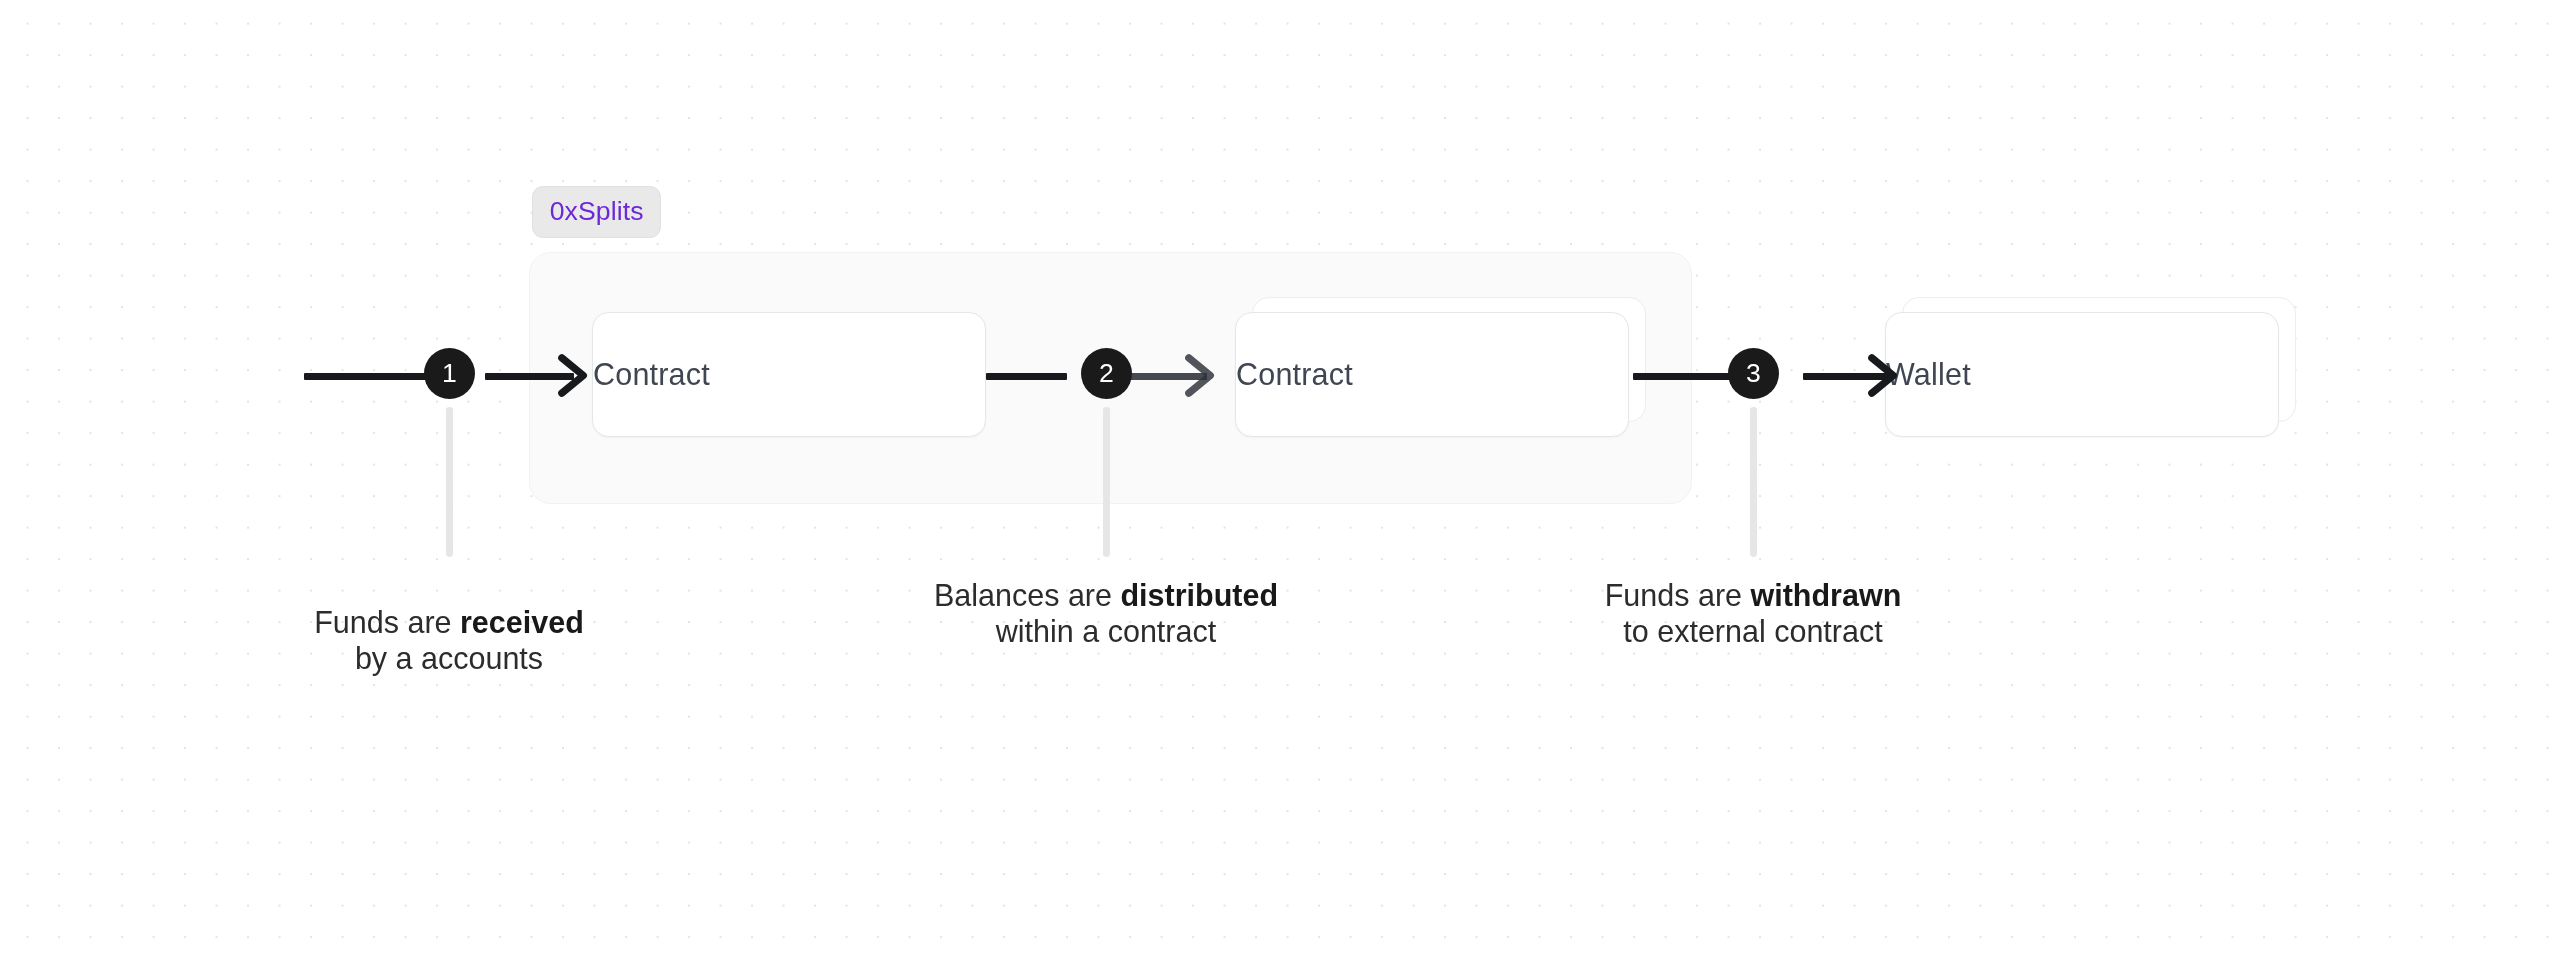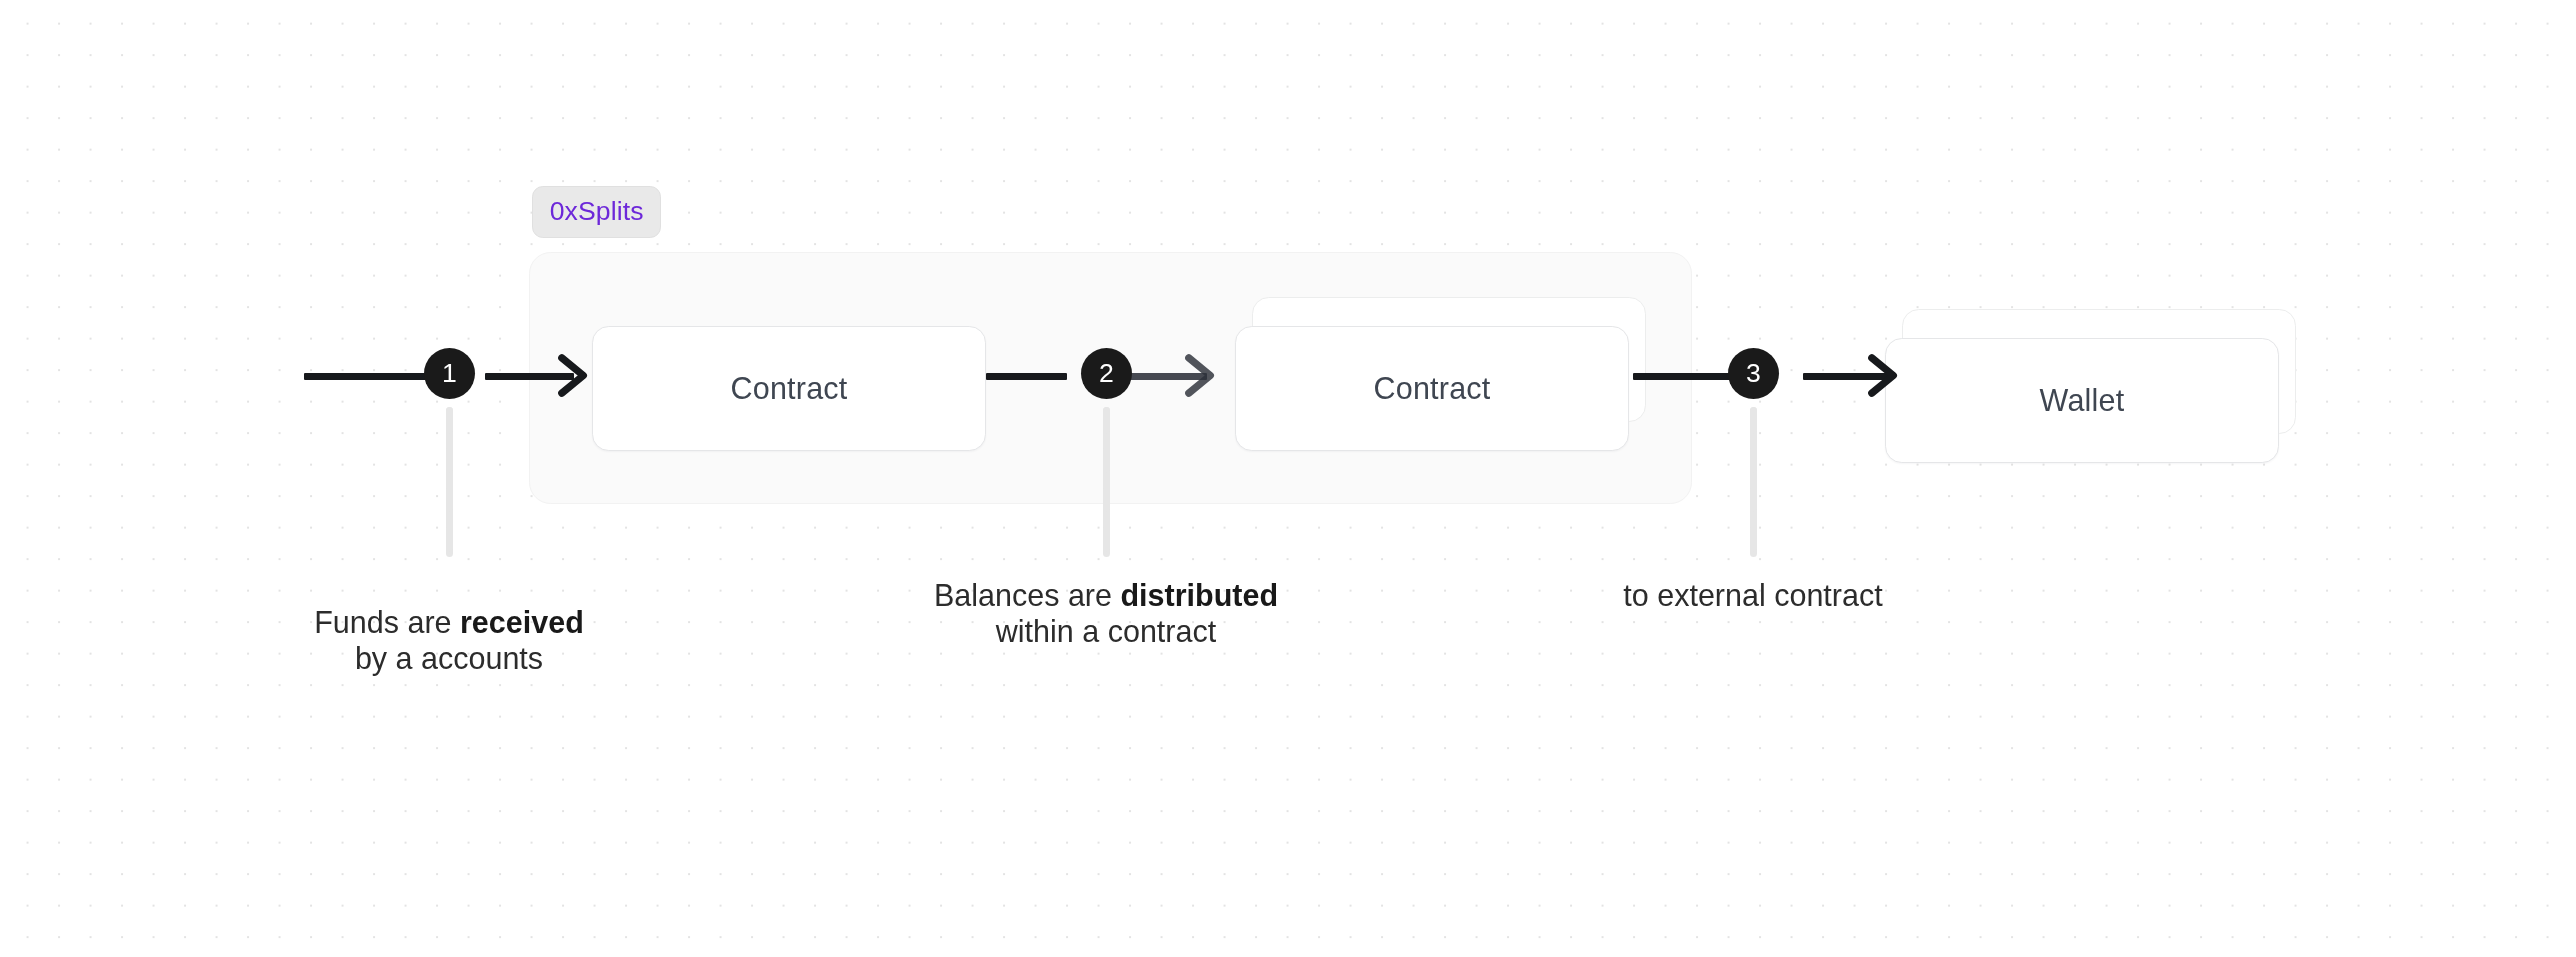"Contract" .node .card { justify-content: center -> flex-start; margin-top: 14px -> none }
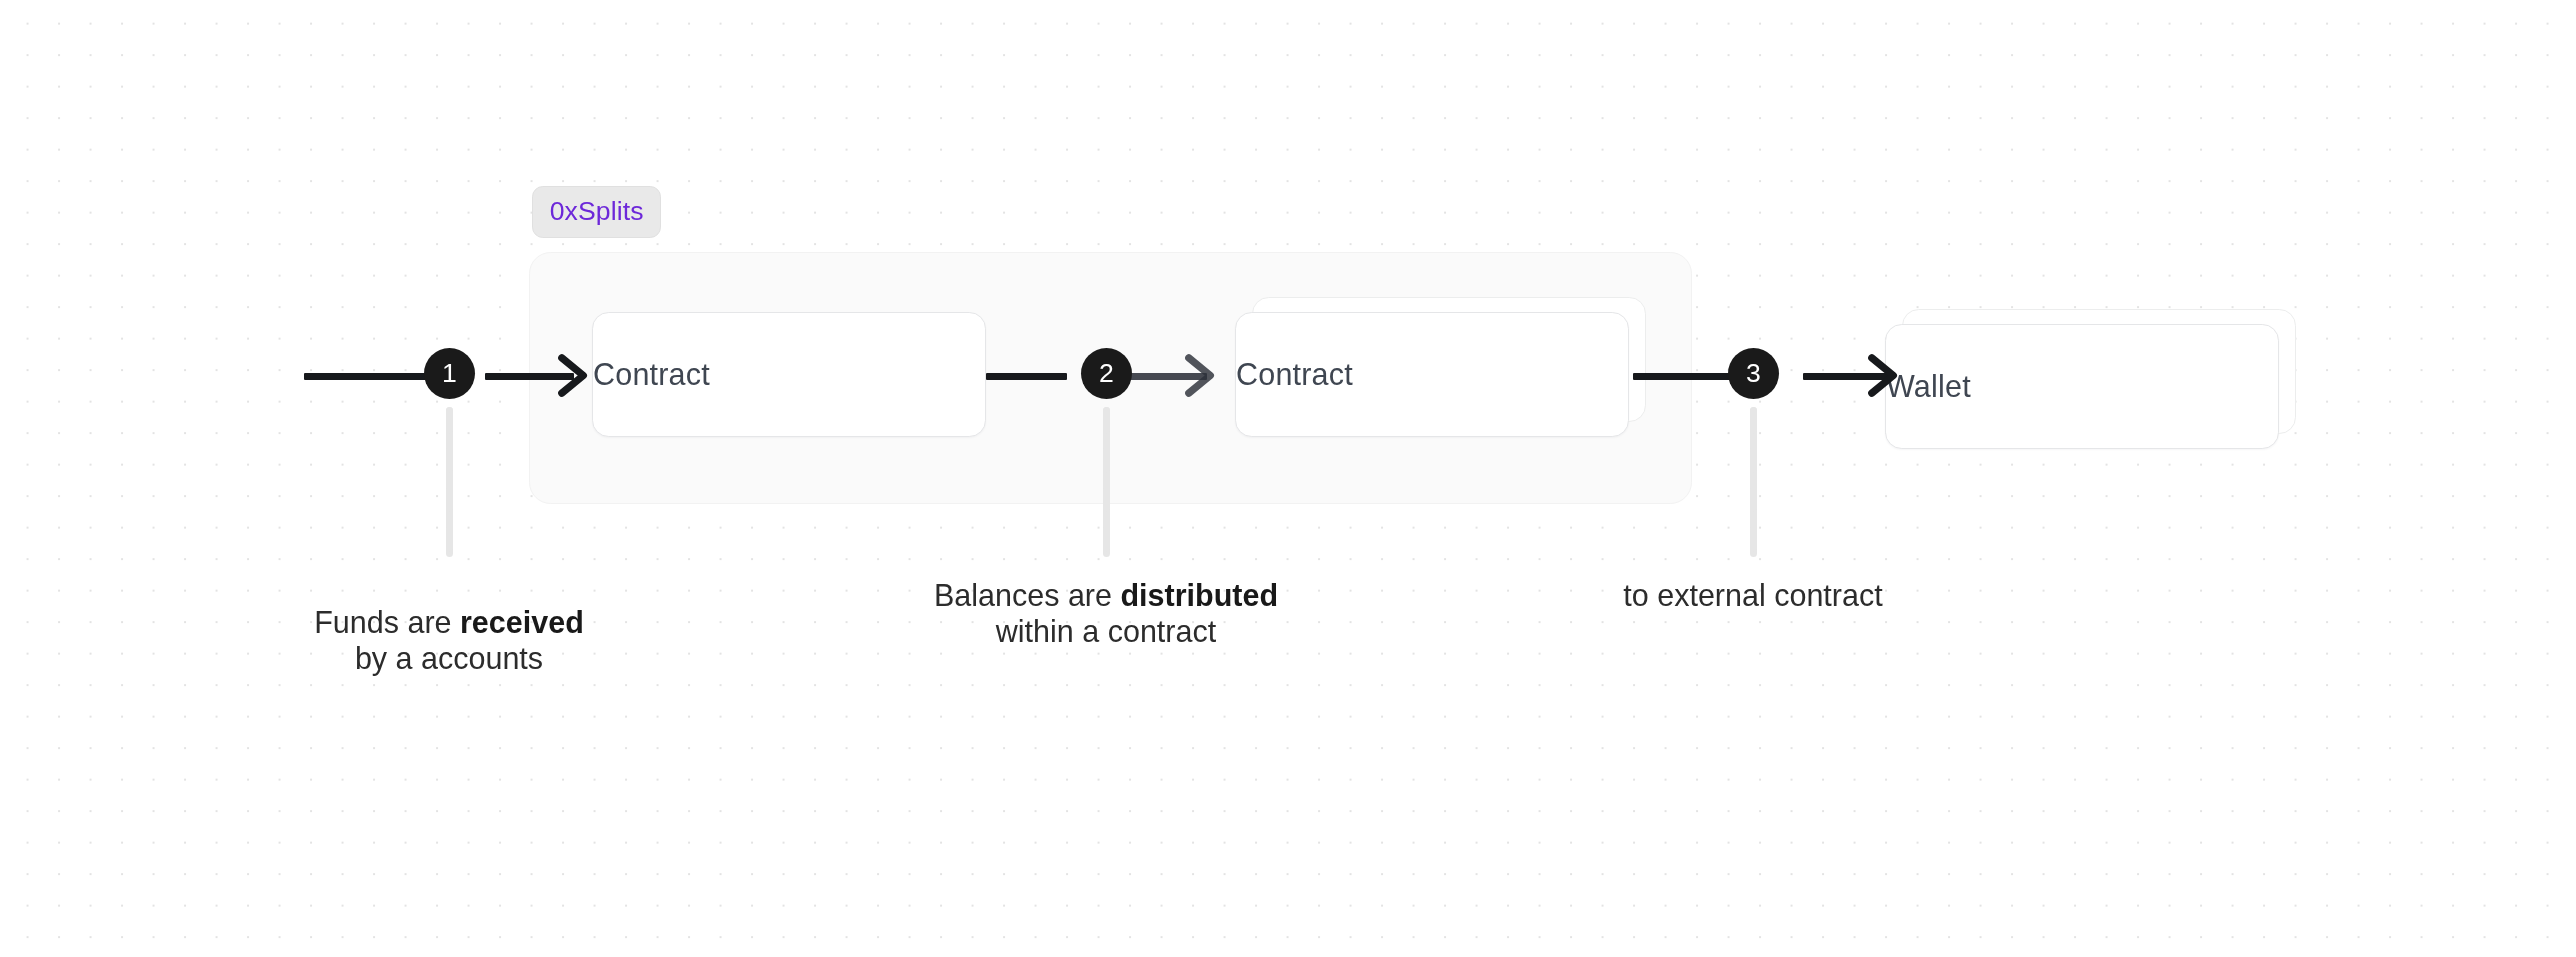"Wallet" div.node { top: 324px -> 312px }
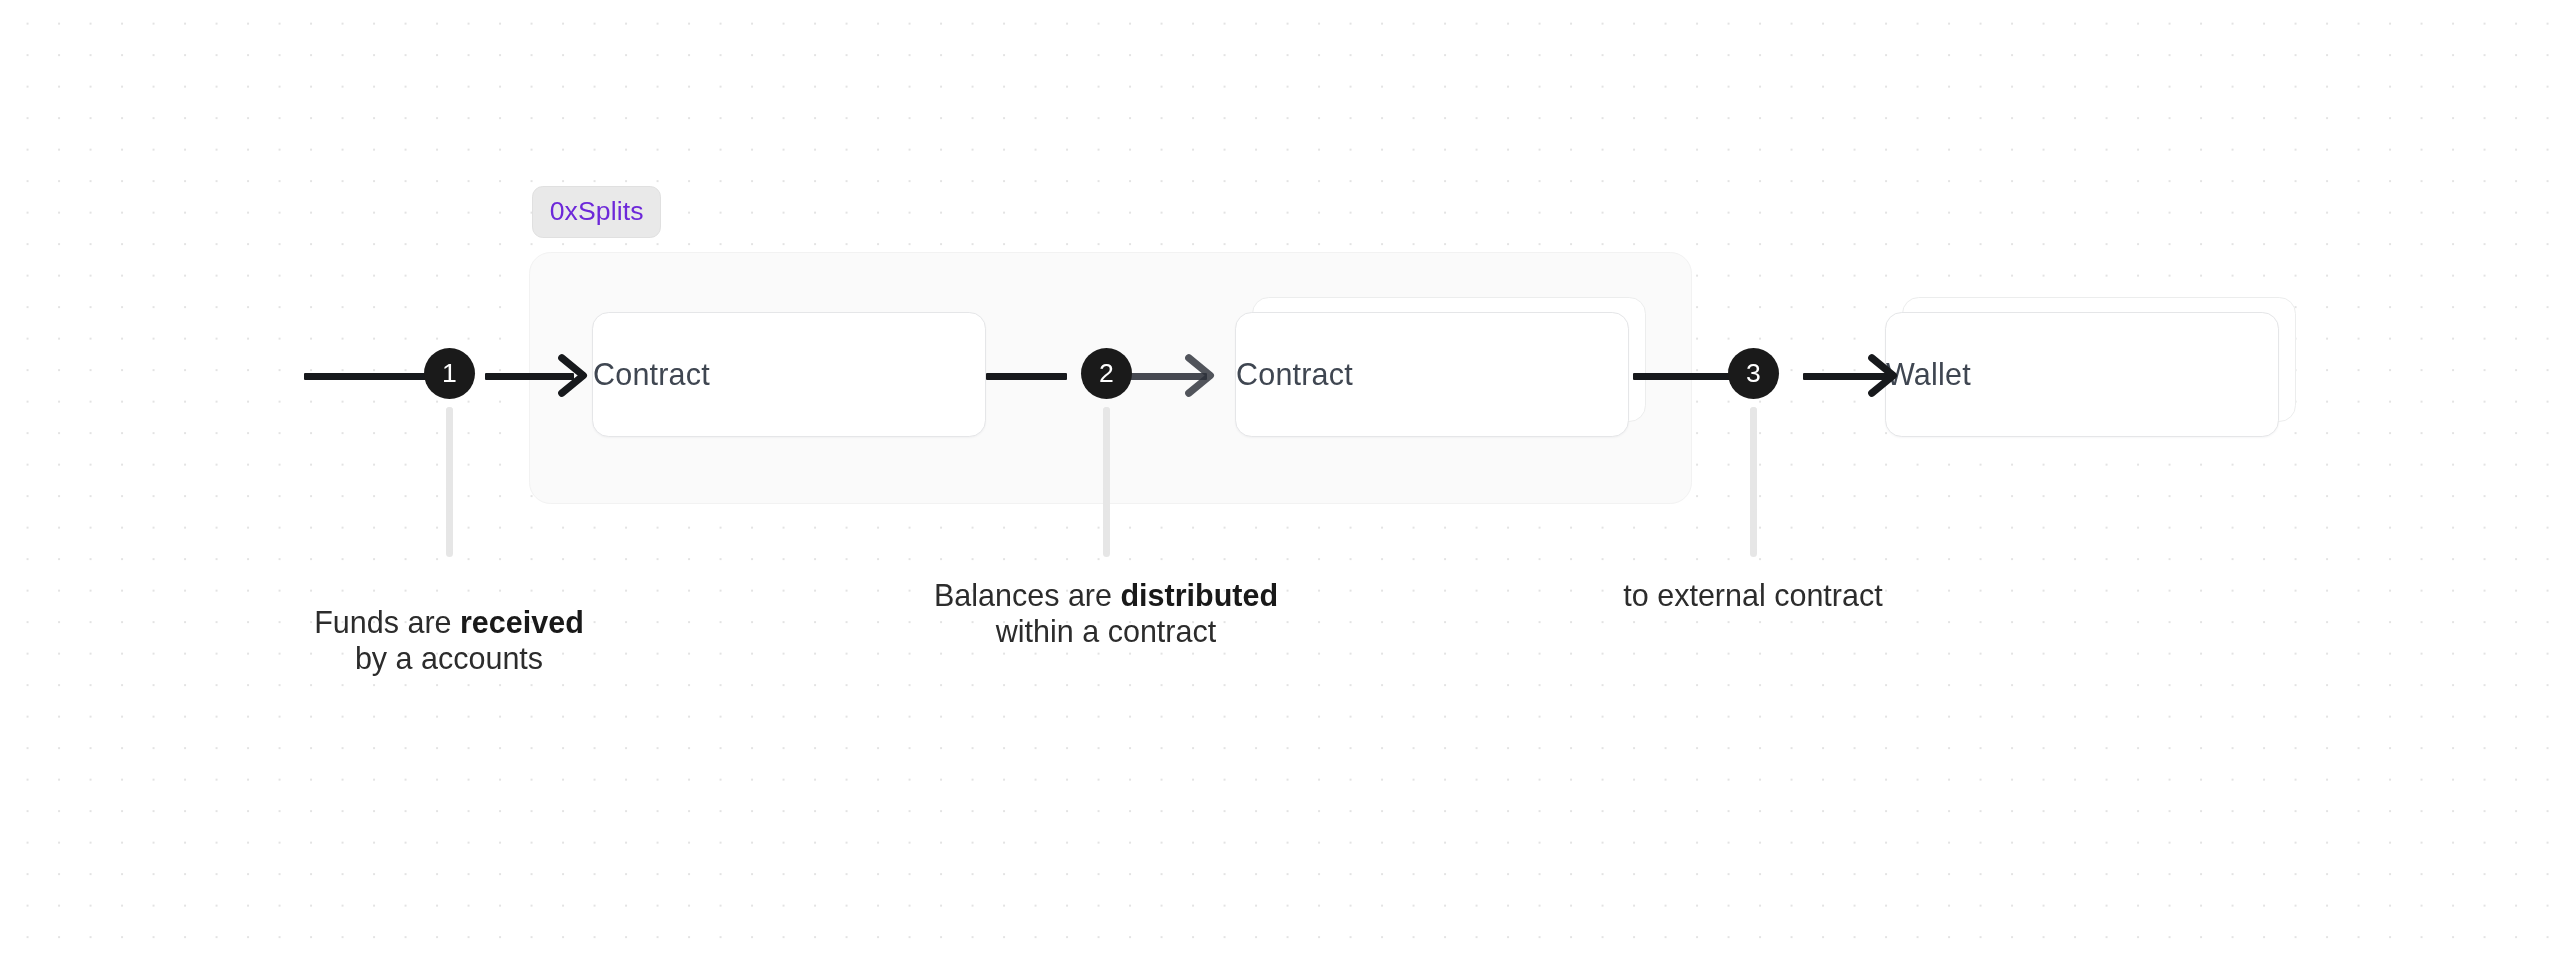"Funds are withdrawn" span.line { html: none -> <span><span>Funds are </span><b>withdrawn</b></span> }
